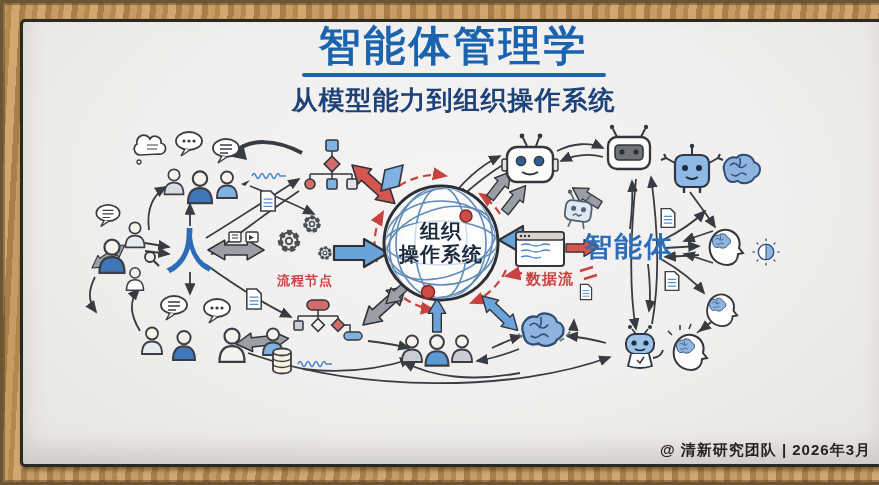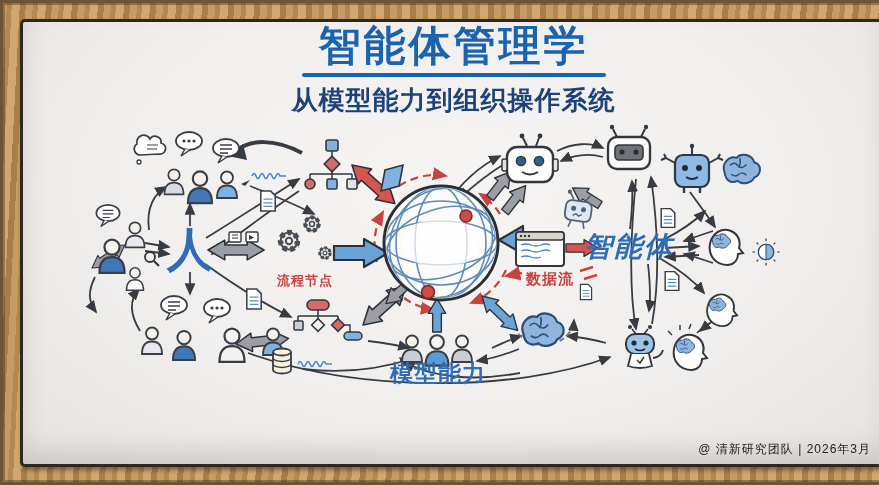"组织" div.lbl { html: none -> <div> <div>组织</div> <div>操作系统</div> </div> }
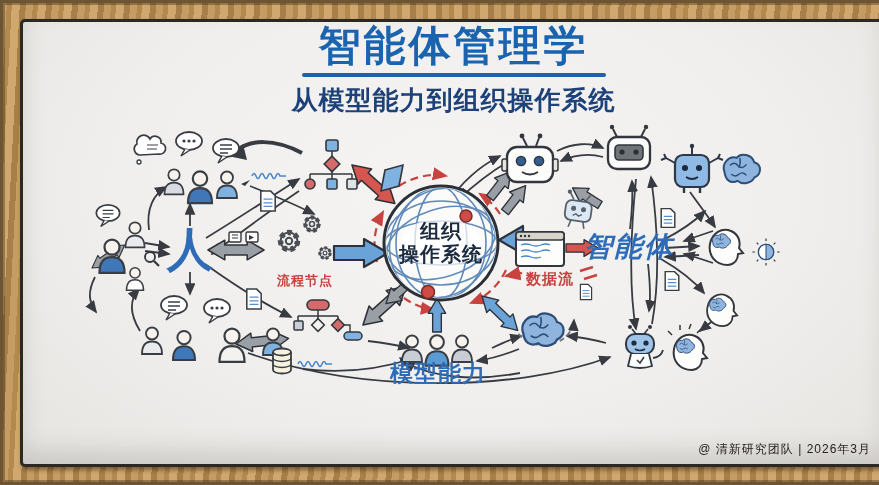"智能体" .zhineng { font-style: italic -> none }
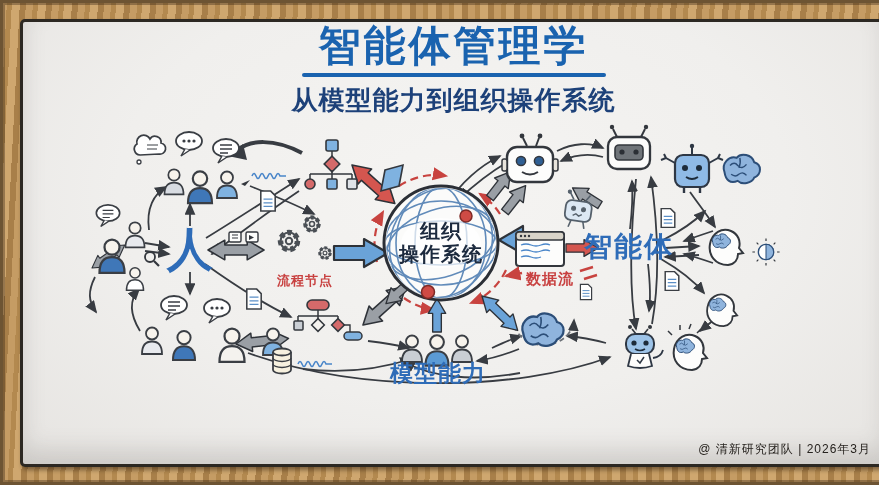"模型能力" div.lbl { html: <div>模型能力</div> -> none }
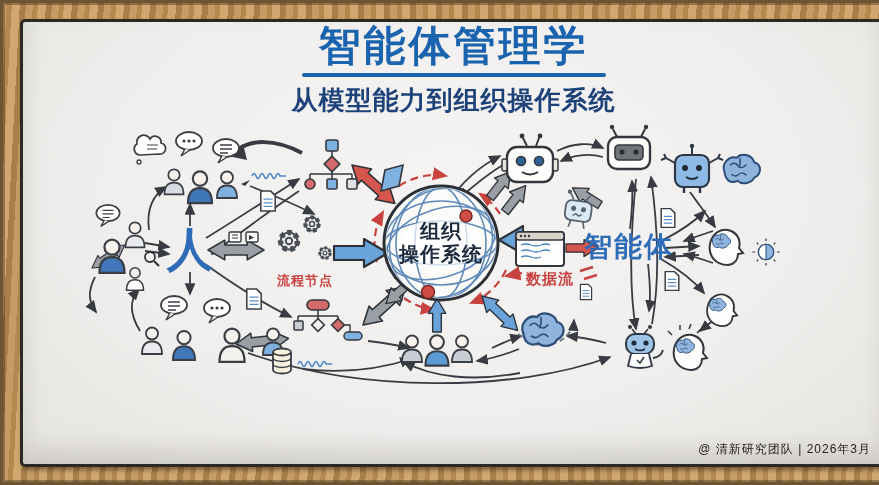"@ 清新研究团队 | 2026年3月" .watermark { font-size: 12px -> 15px; font-weight: normal -> bold }
